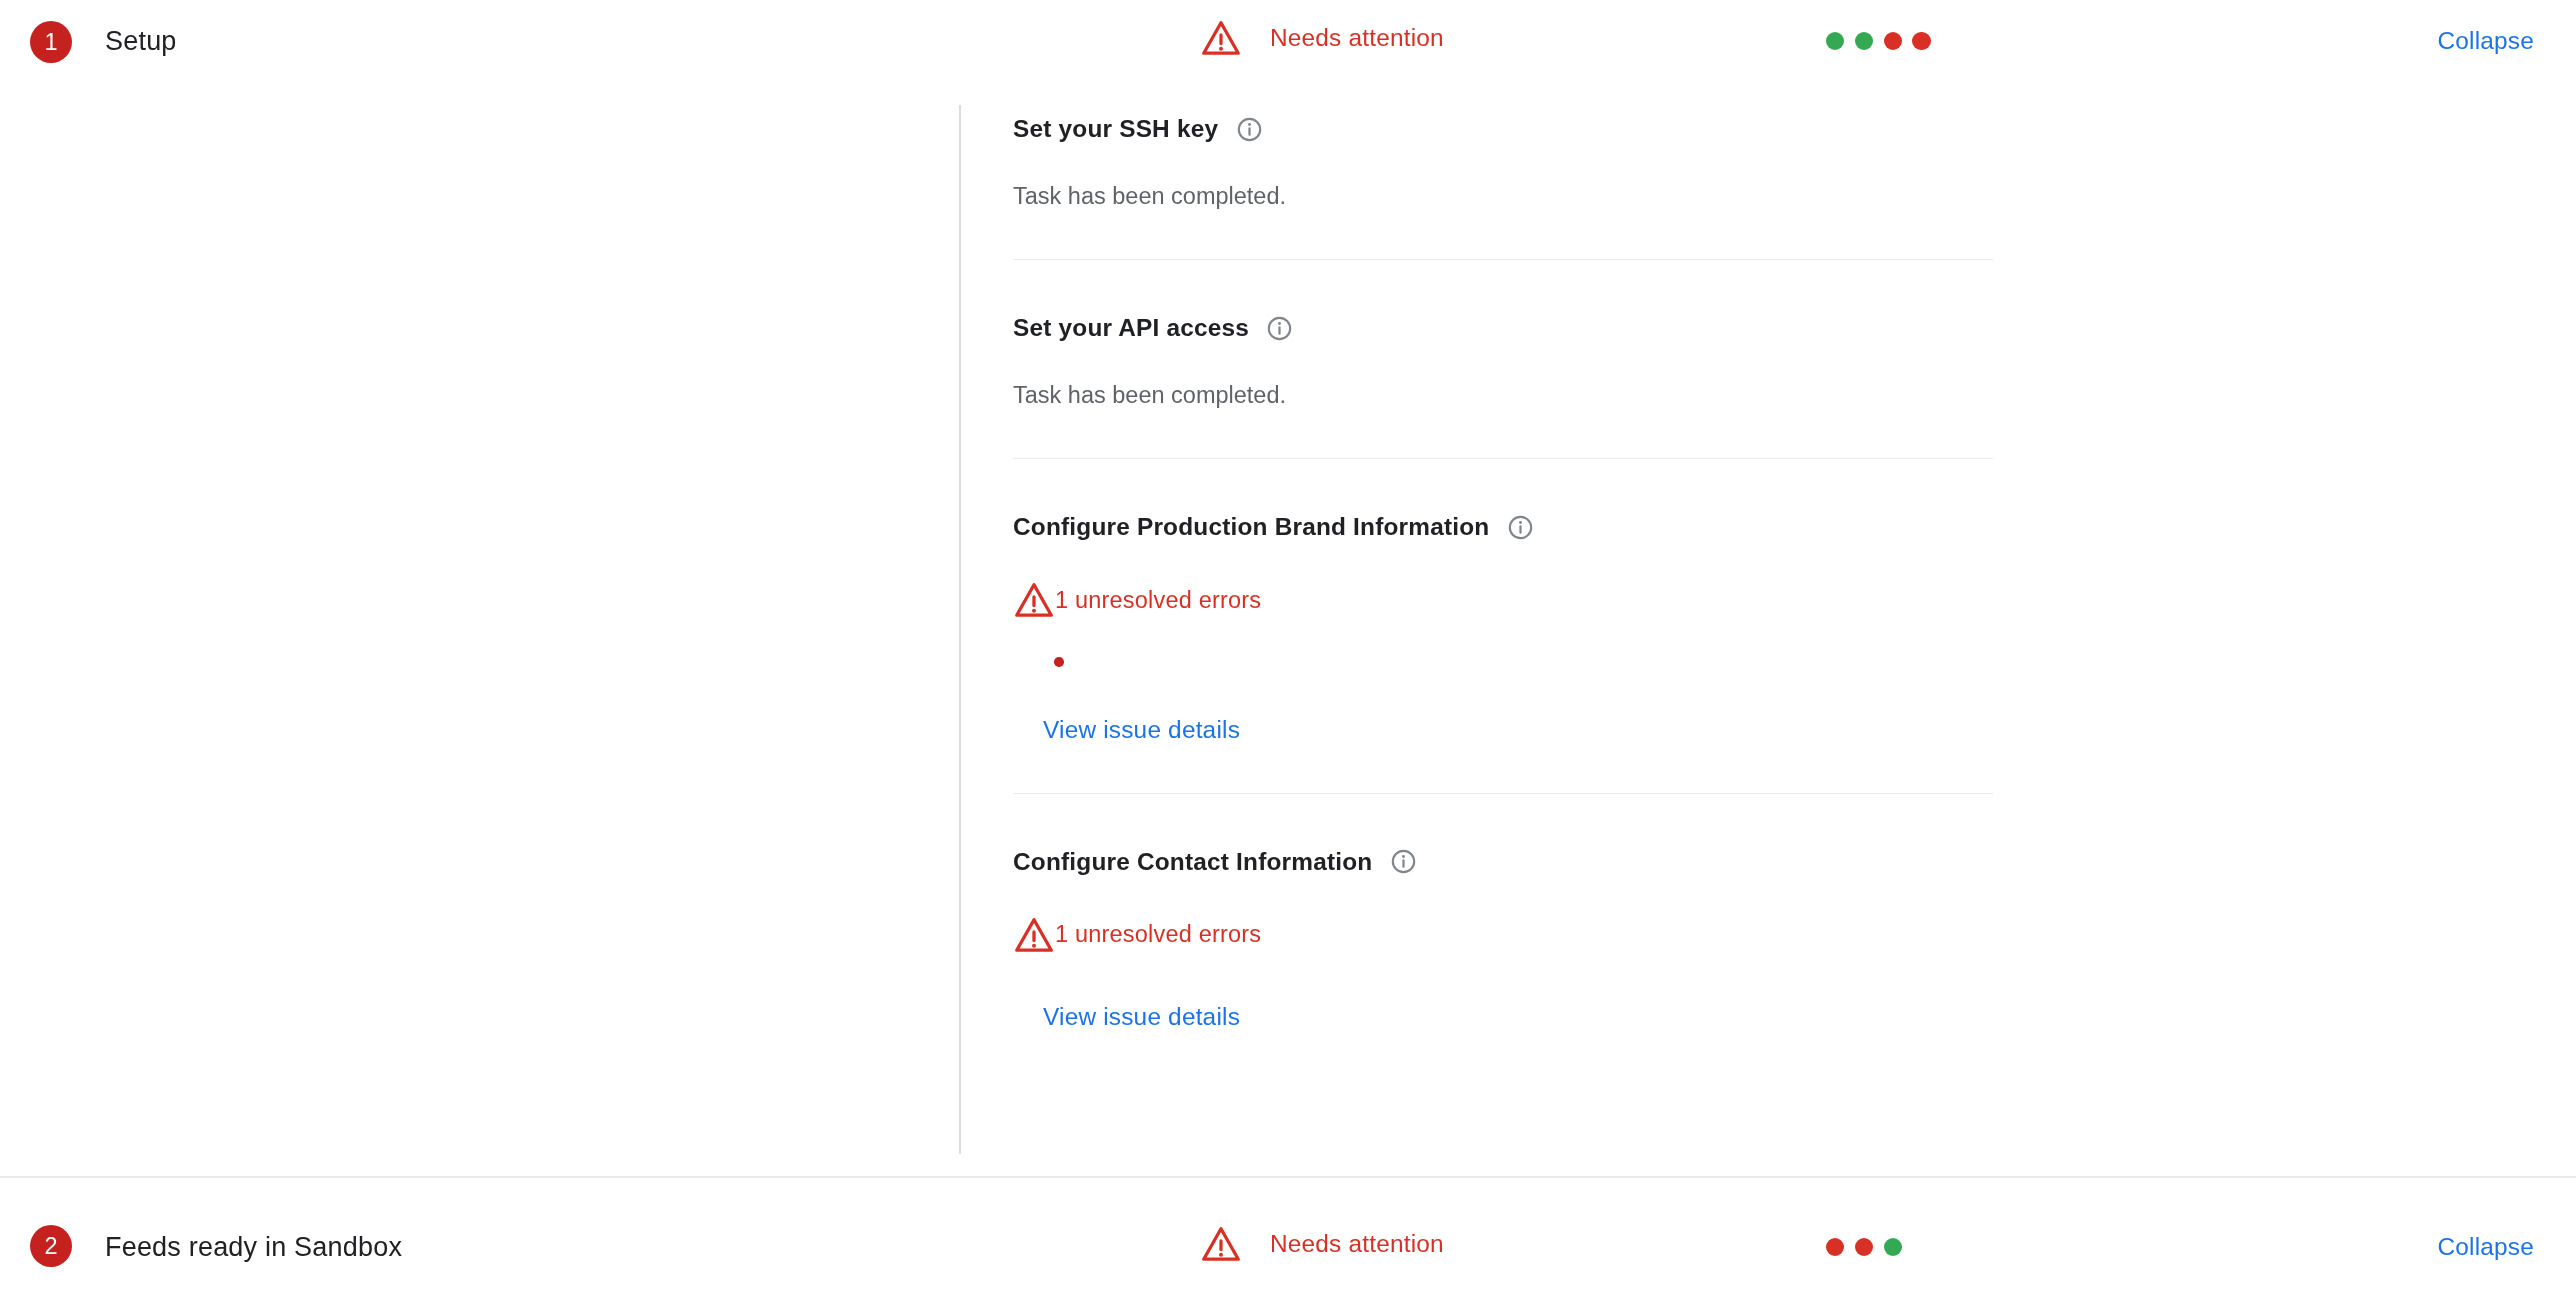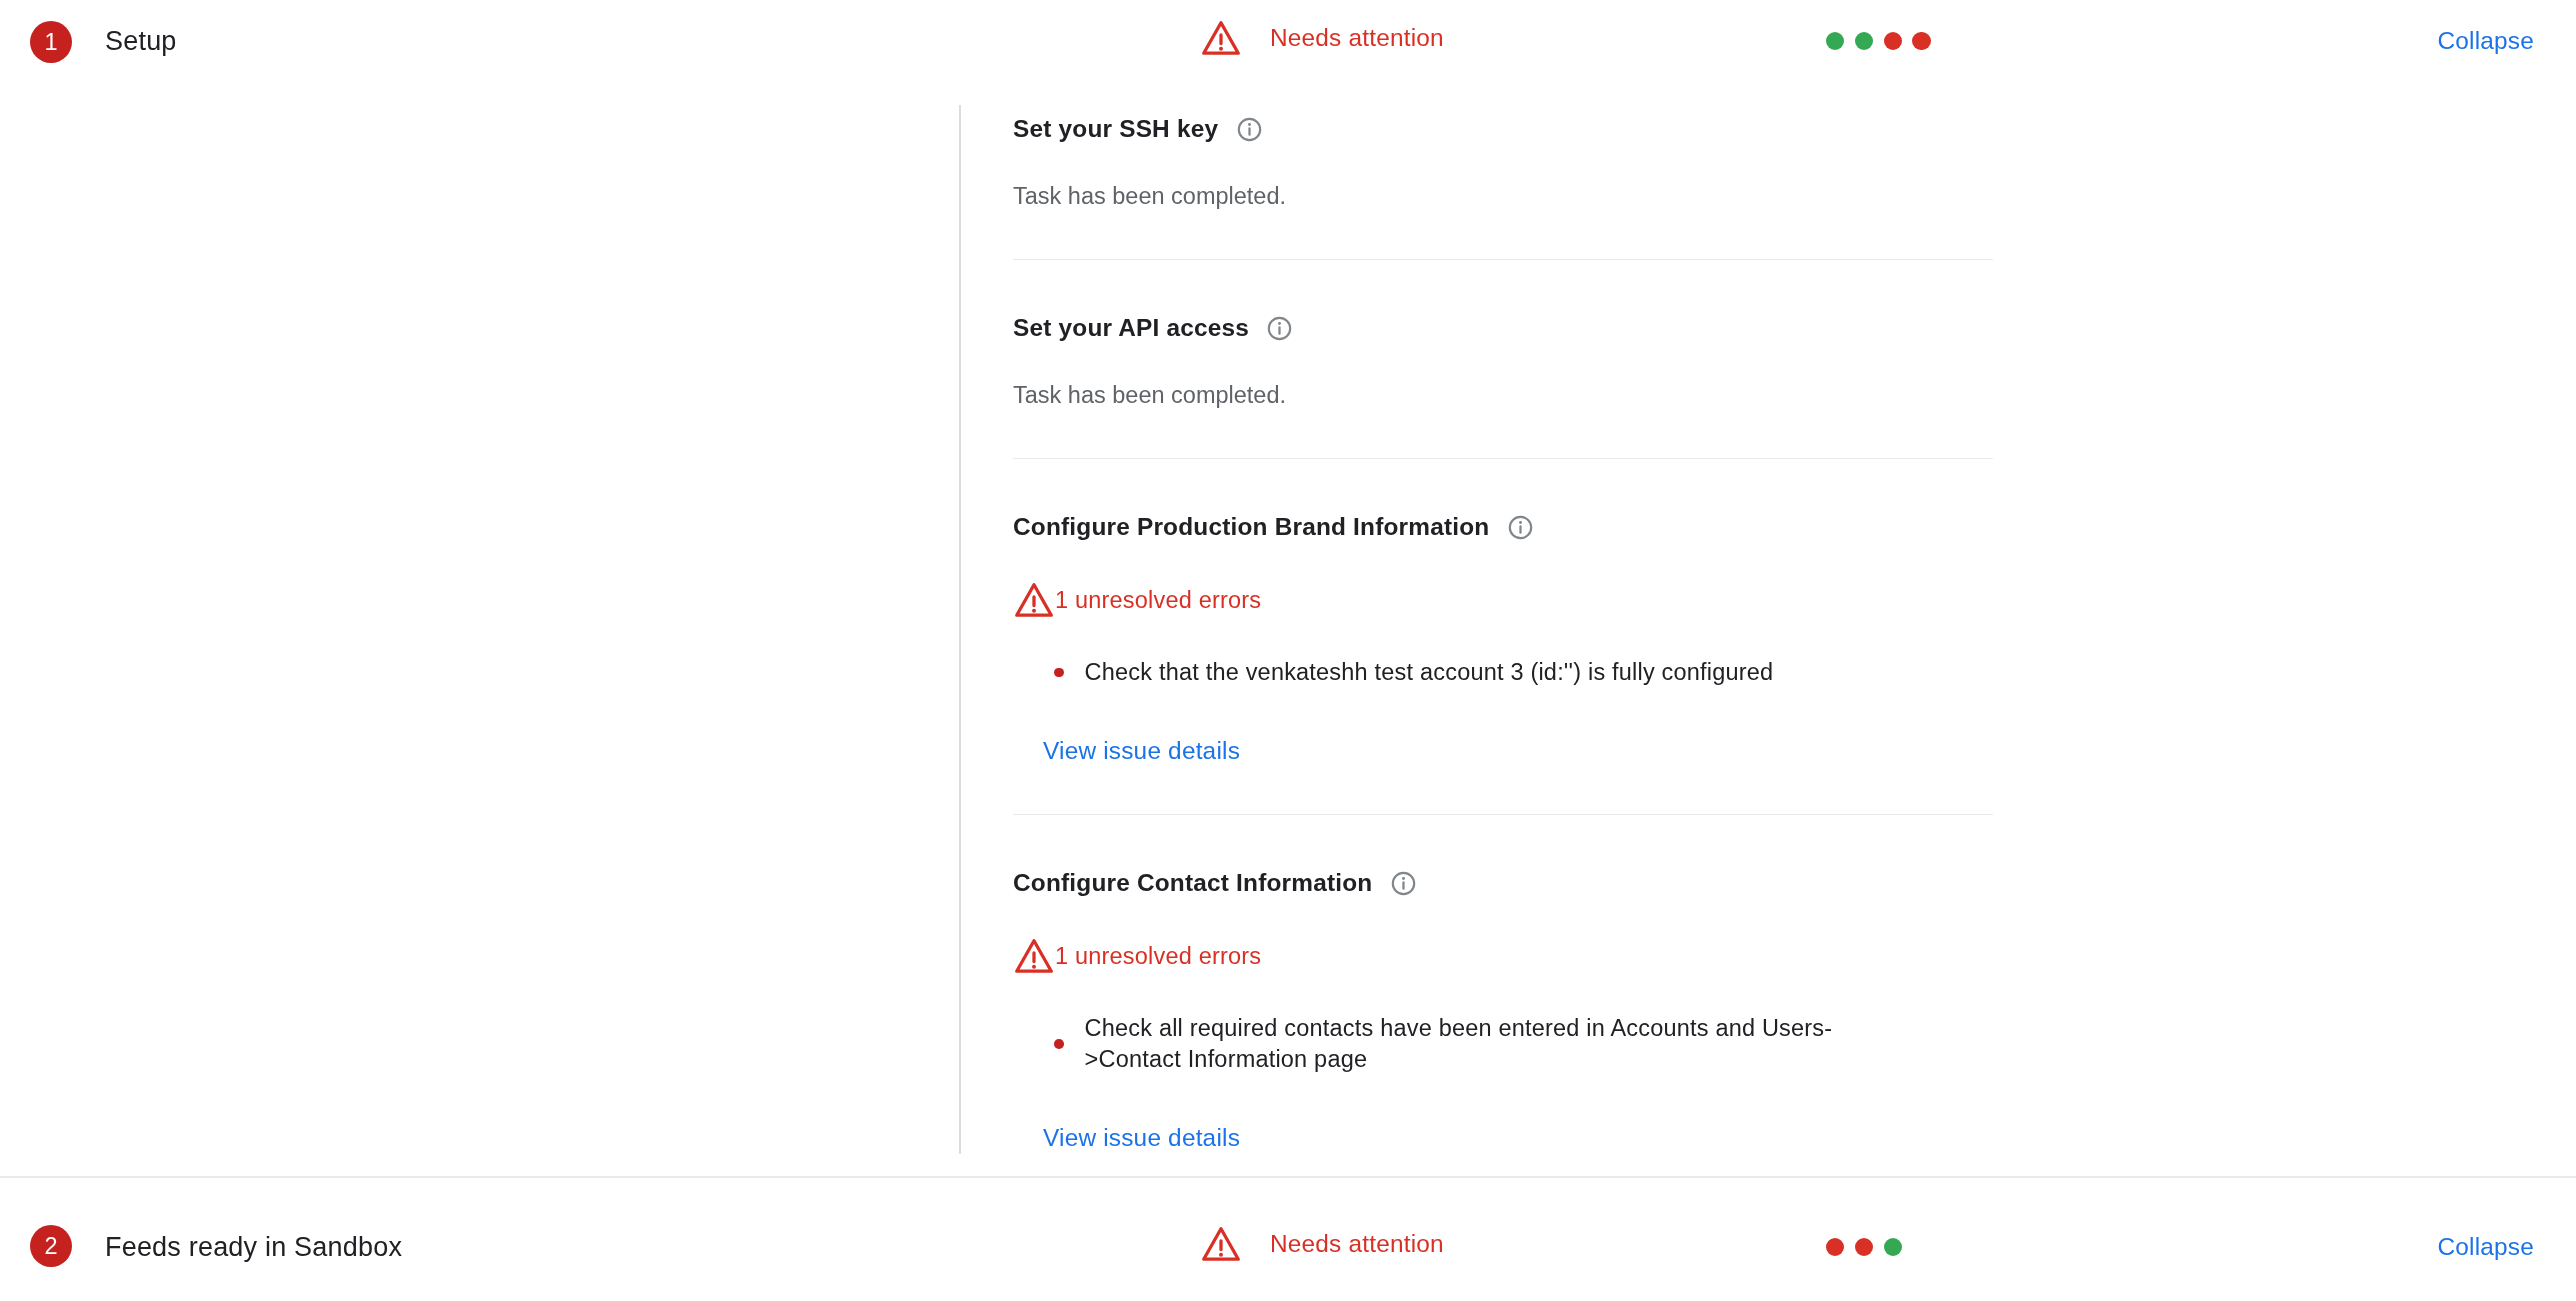"Check that the venkateshh test" span.issue-text { html: <span>Check that the venkateshh test account 3 (id:'') is fully configured</span> -> none }
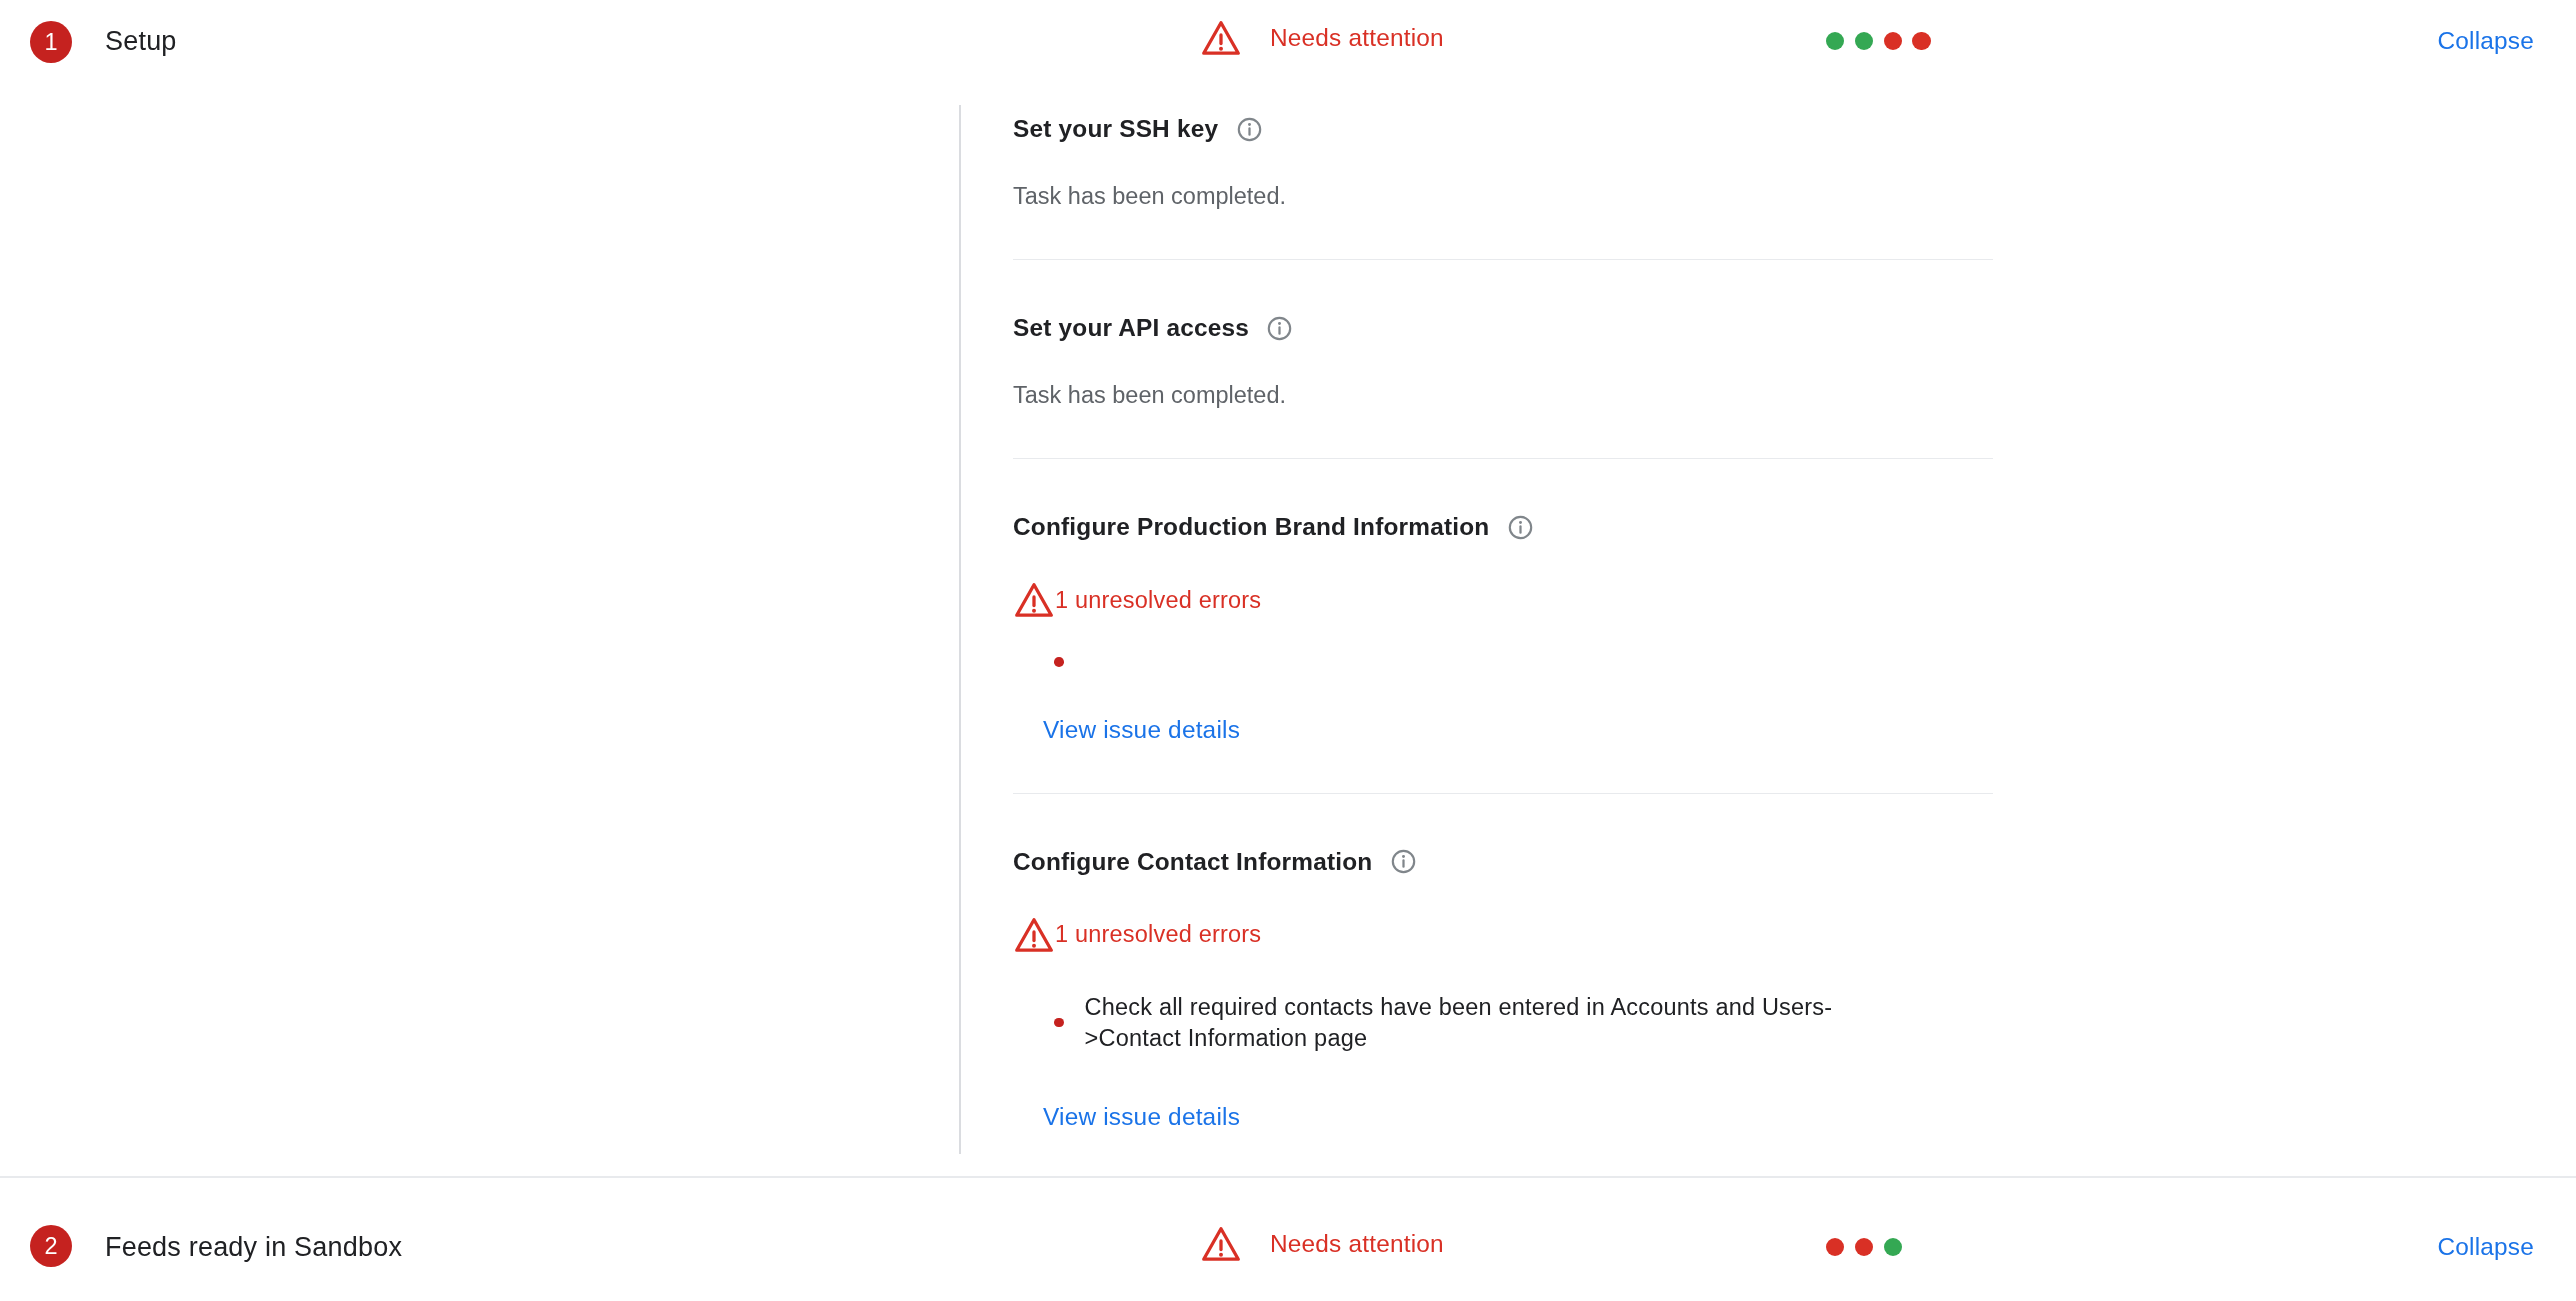"Check all required contacts have" div.issue-item { html: <div> <span></span> <span>Check all required contacts have been entered in Accounts and Users-&gt;Contact Information page</span> </div> -> none }
